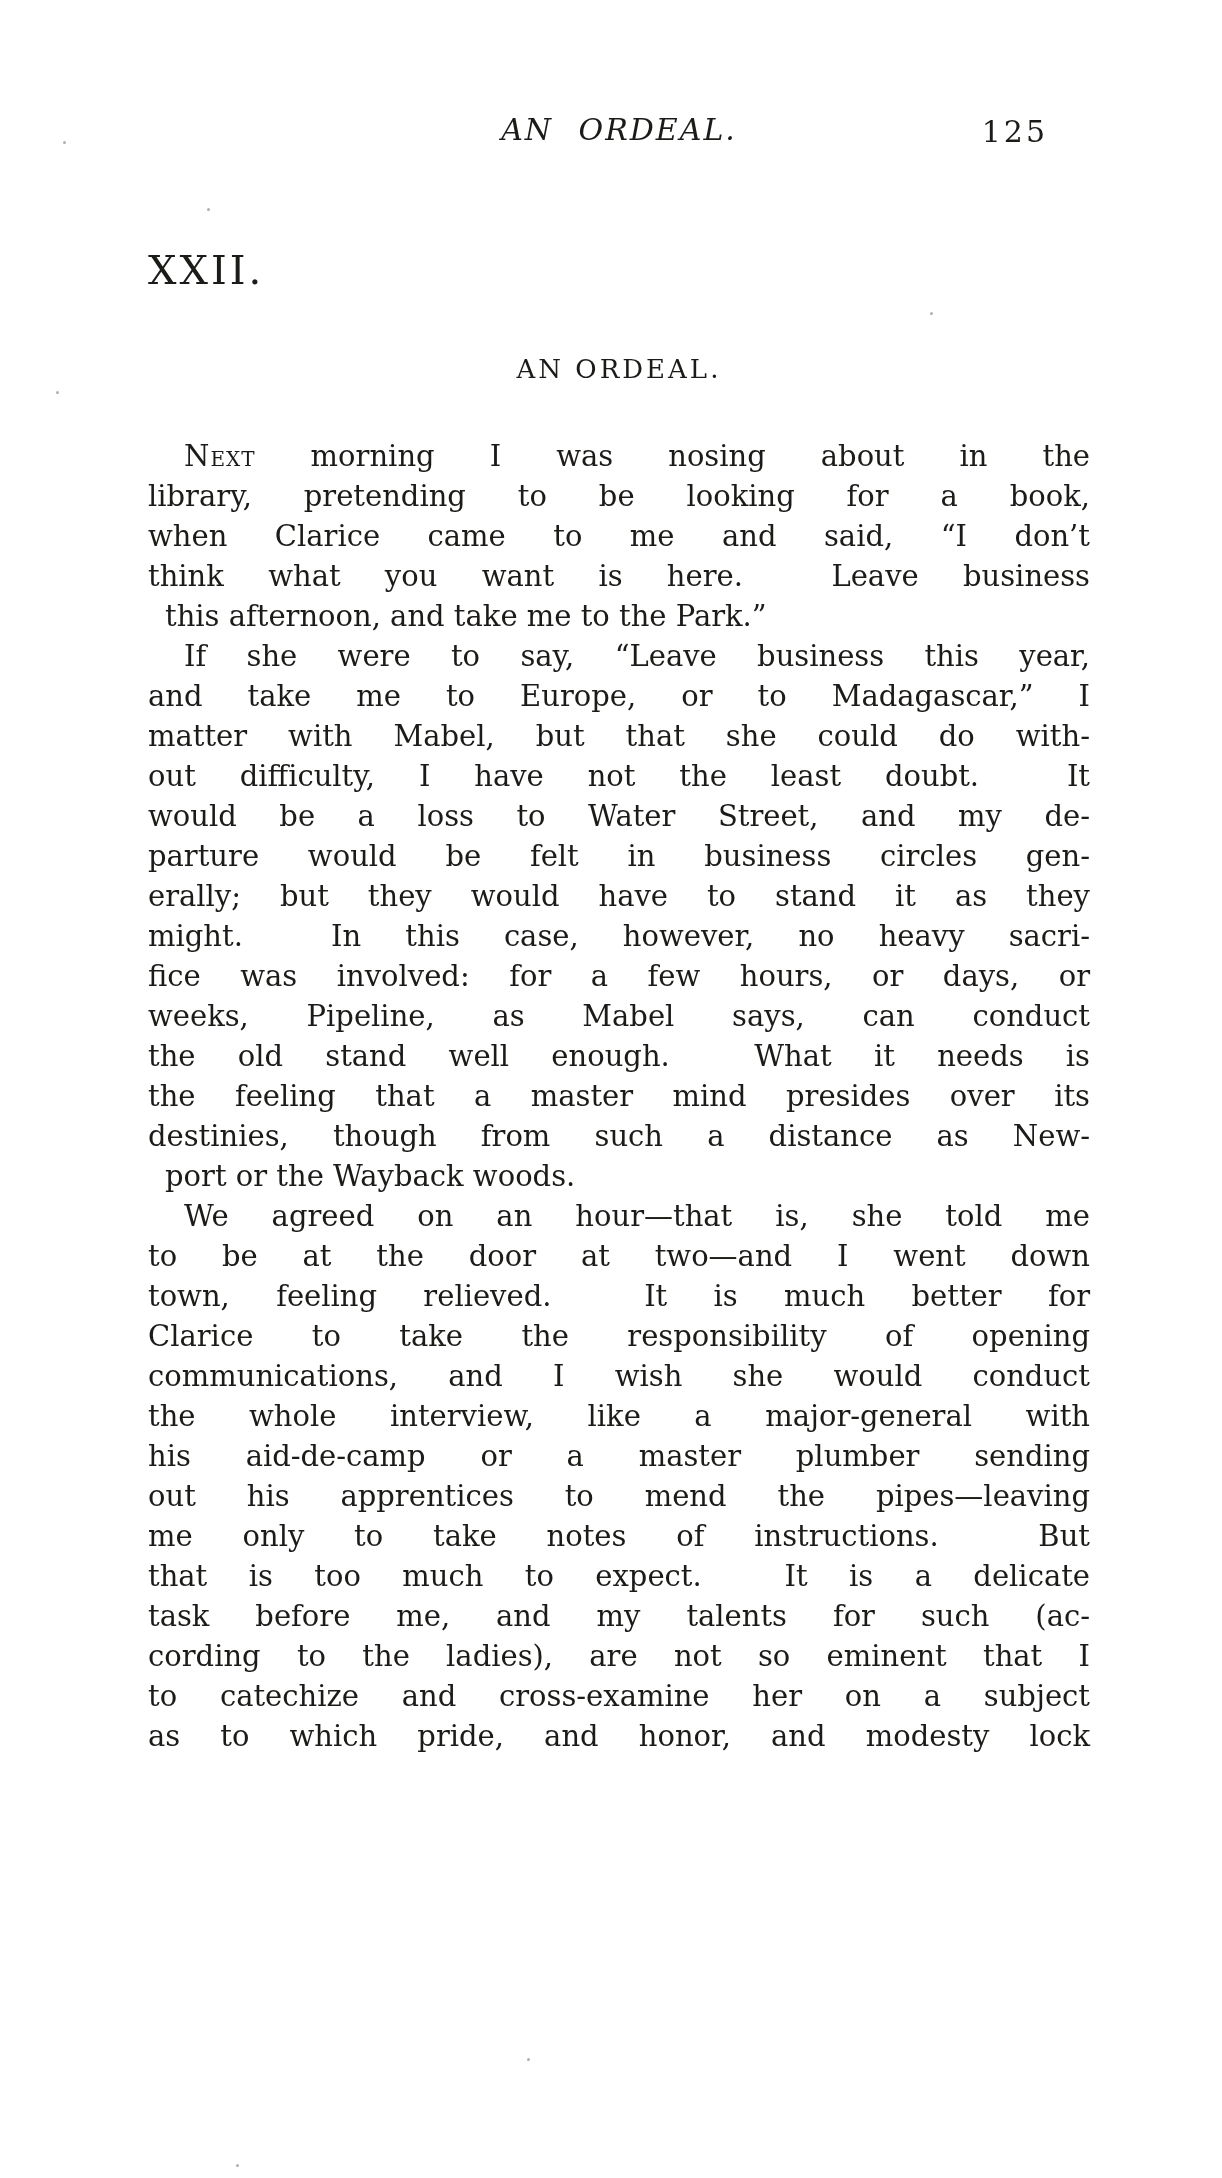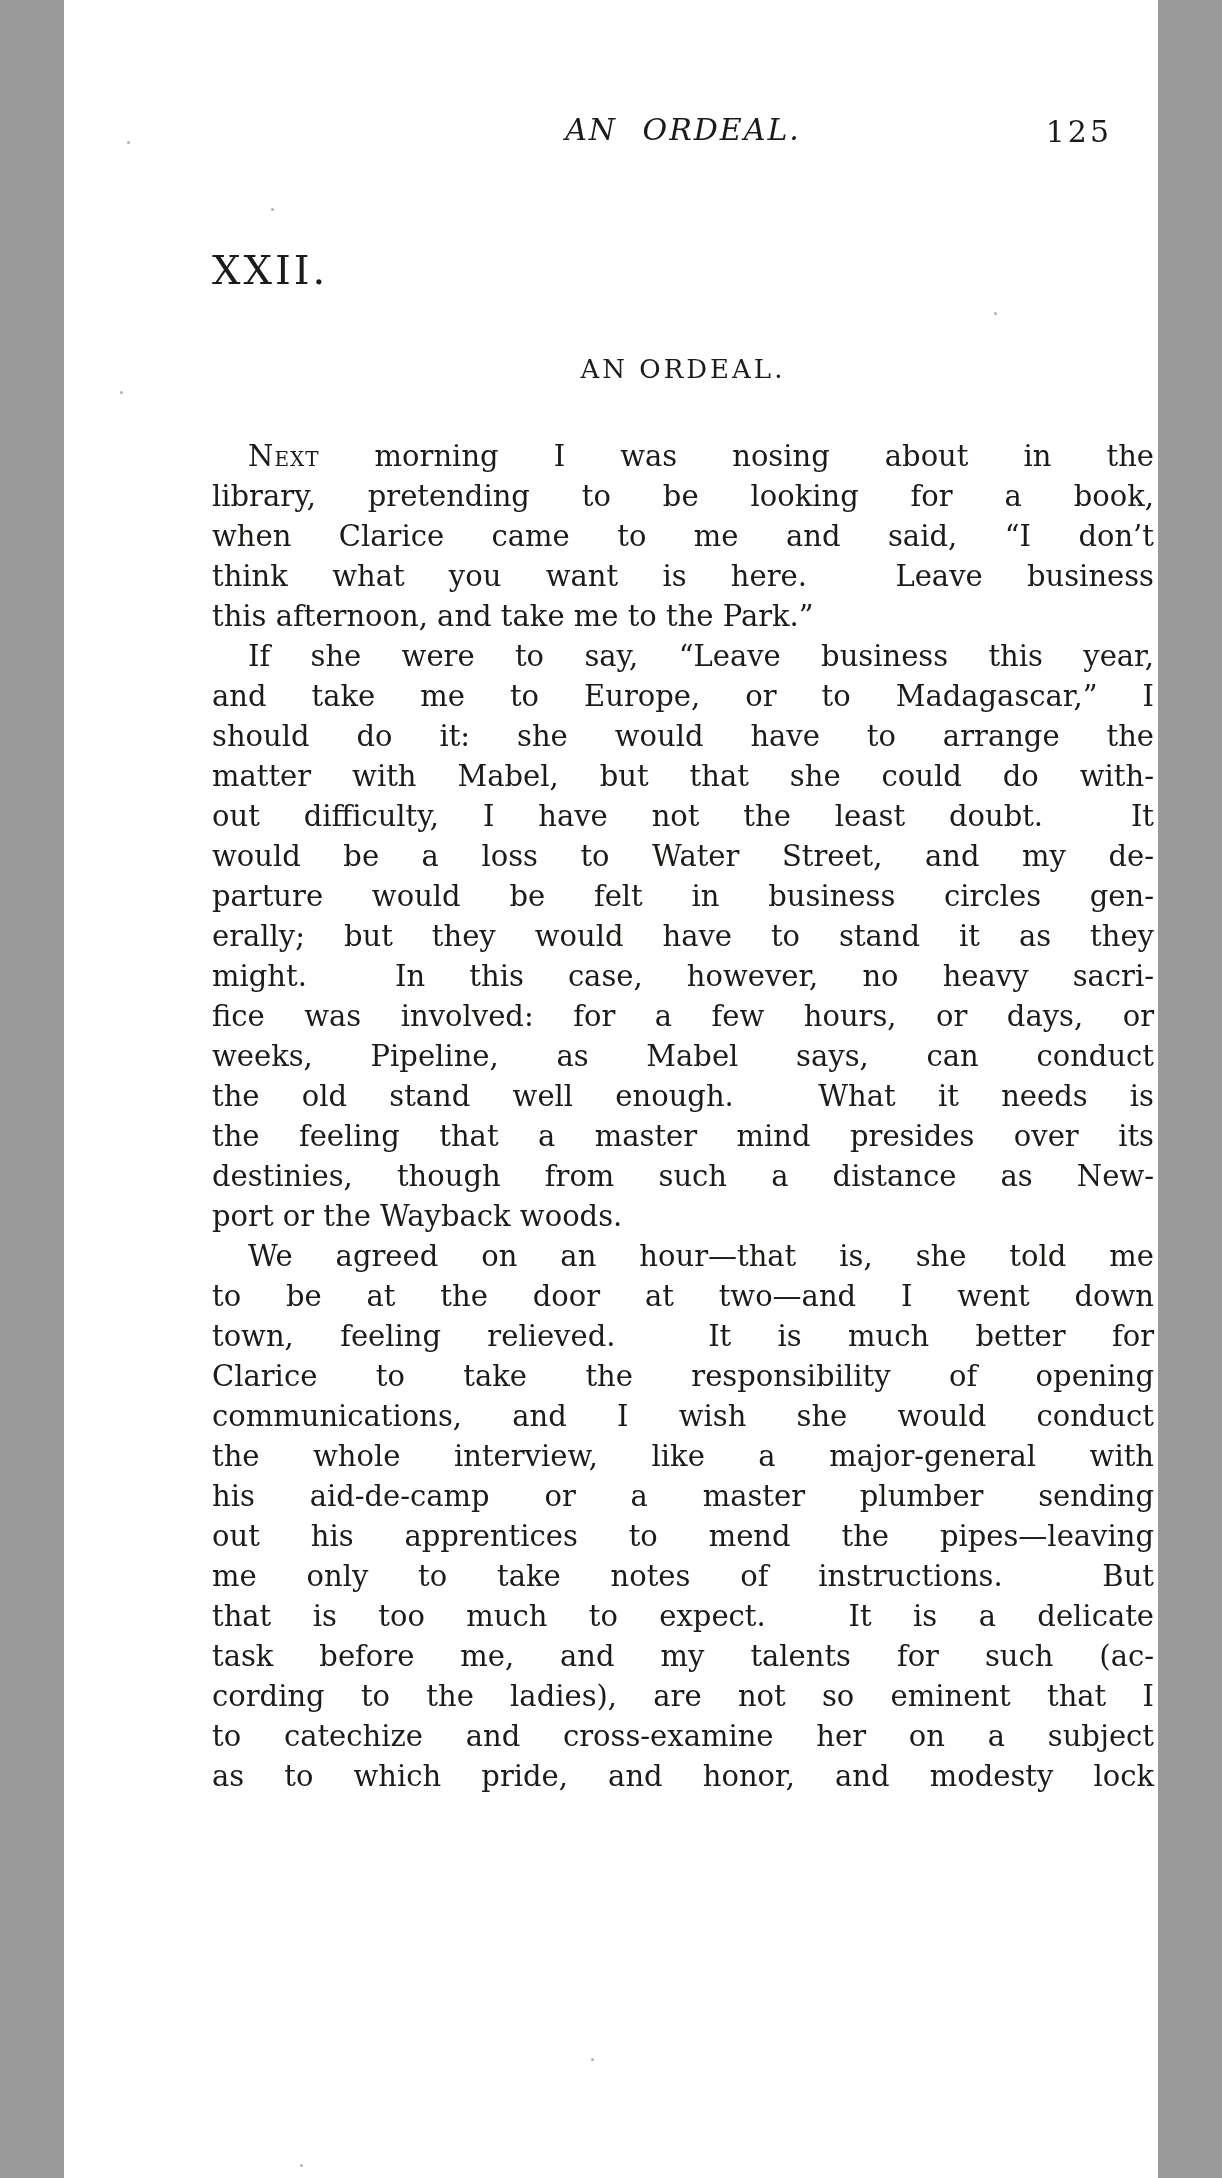"AN ORDEAL." .page { width: 1094px -> 1222px }
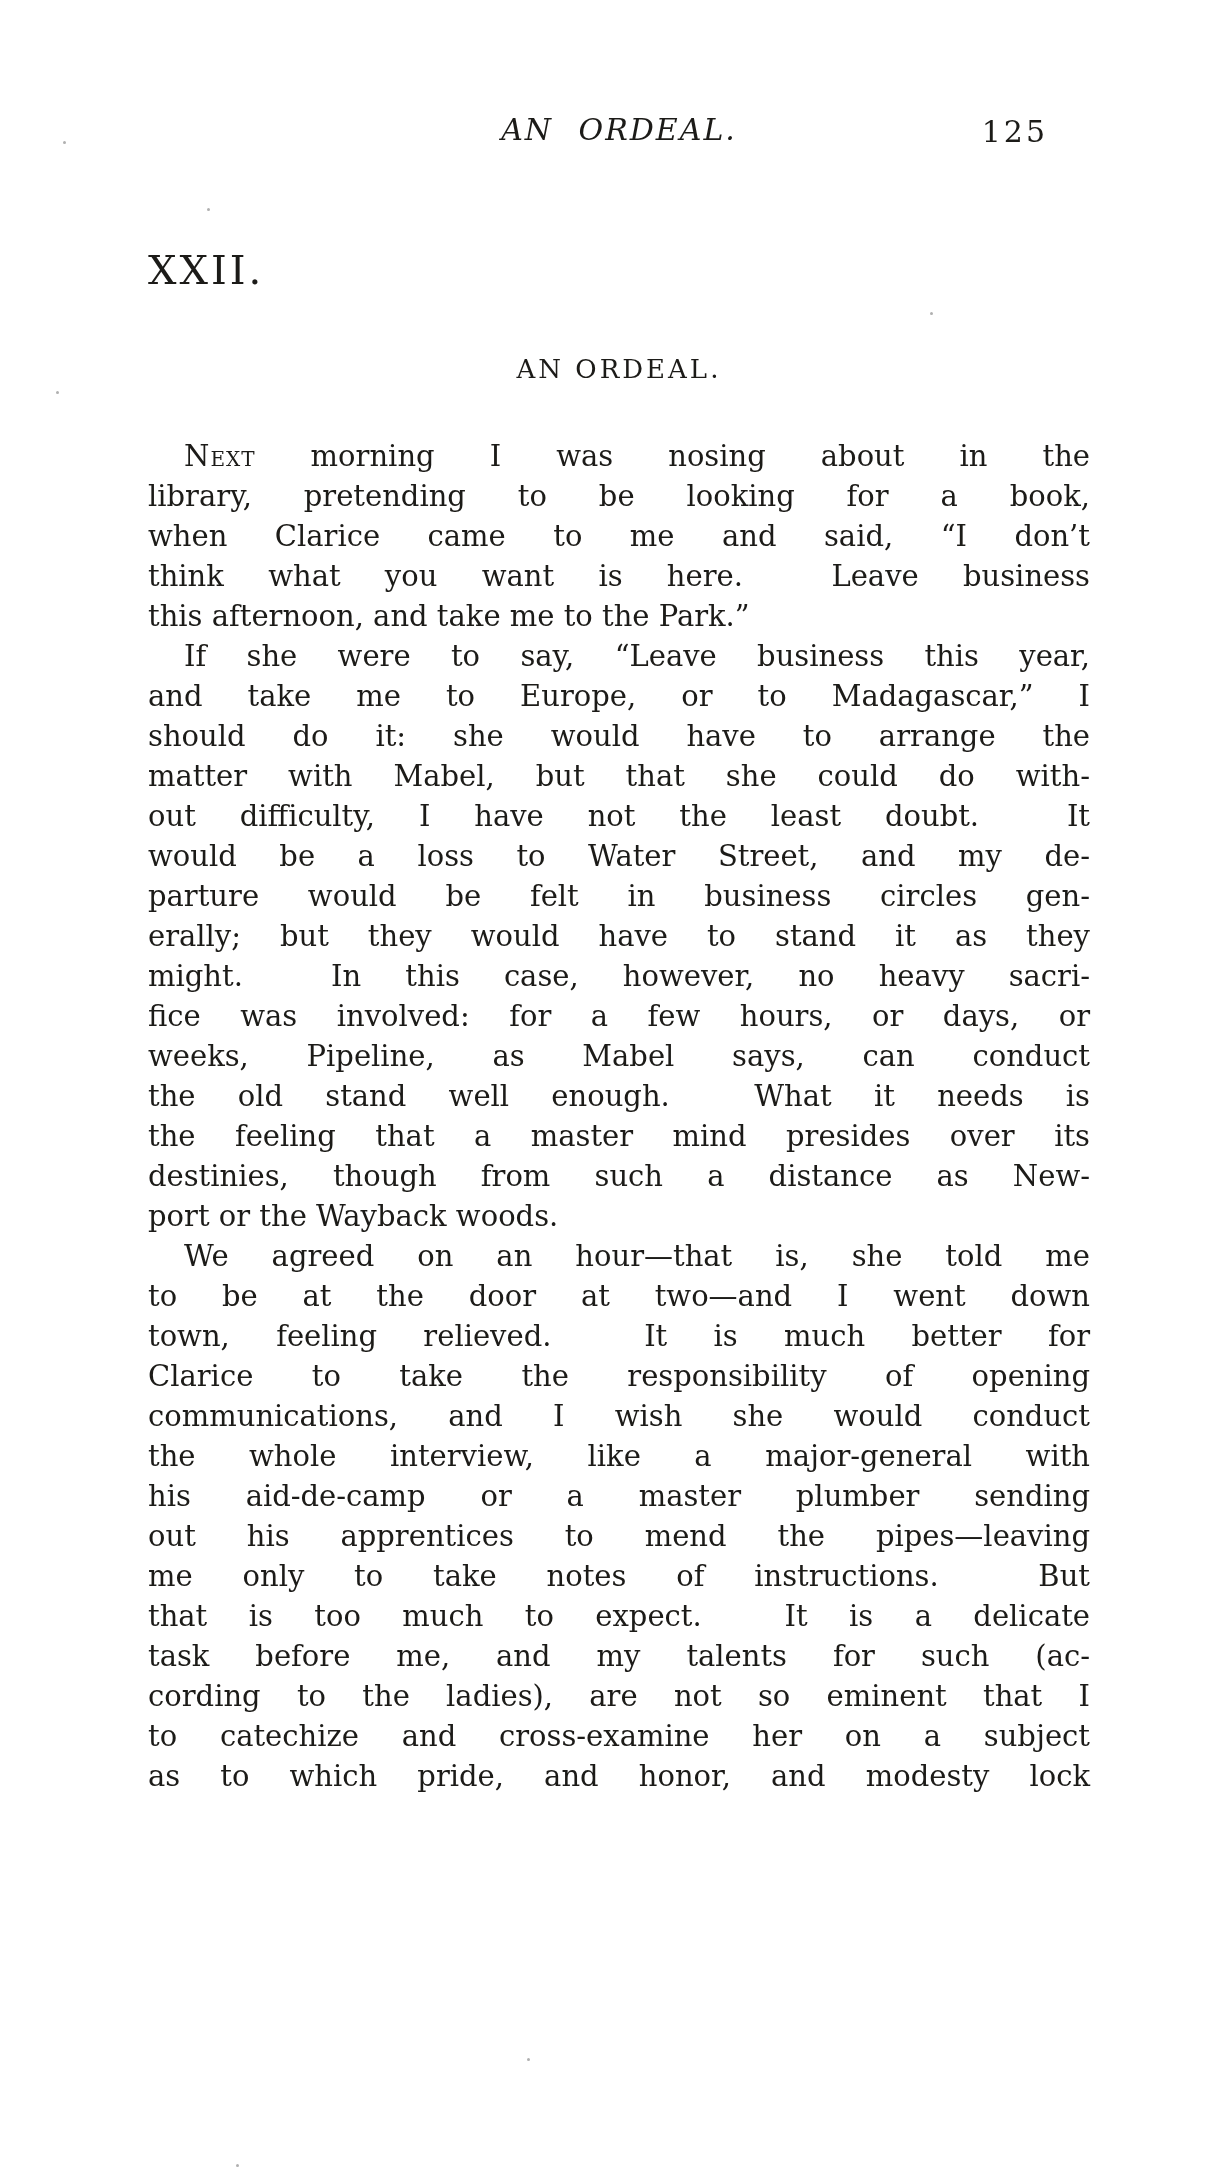"this afternoon, and take me" .line.para-end { margin-left: none -> 17px }
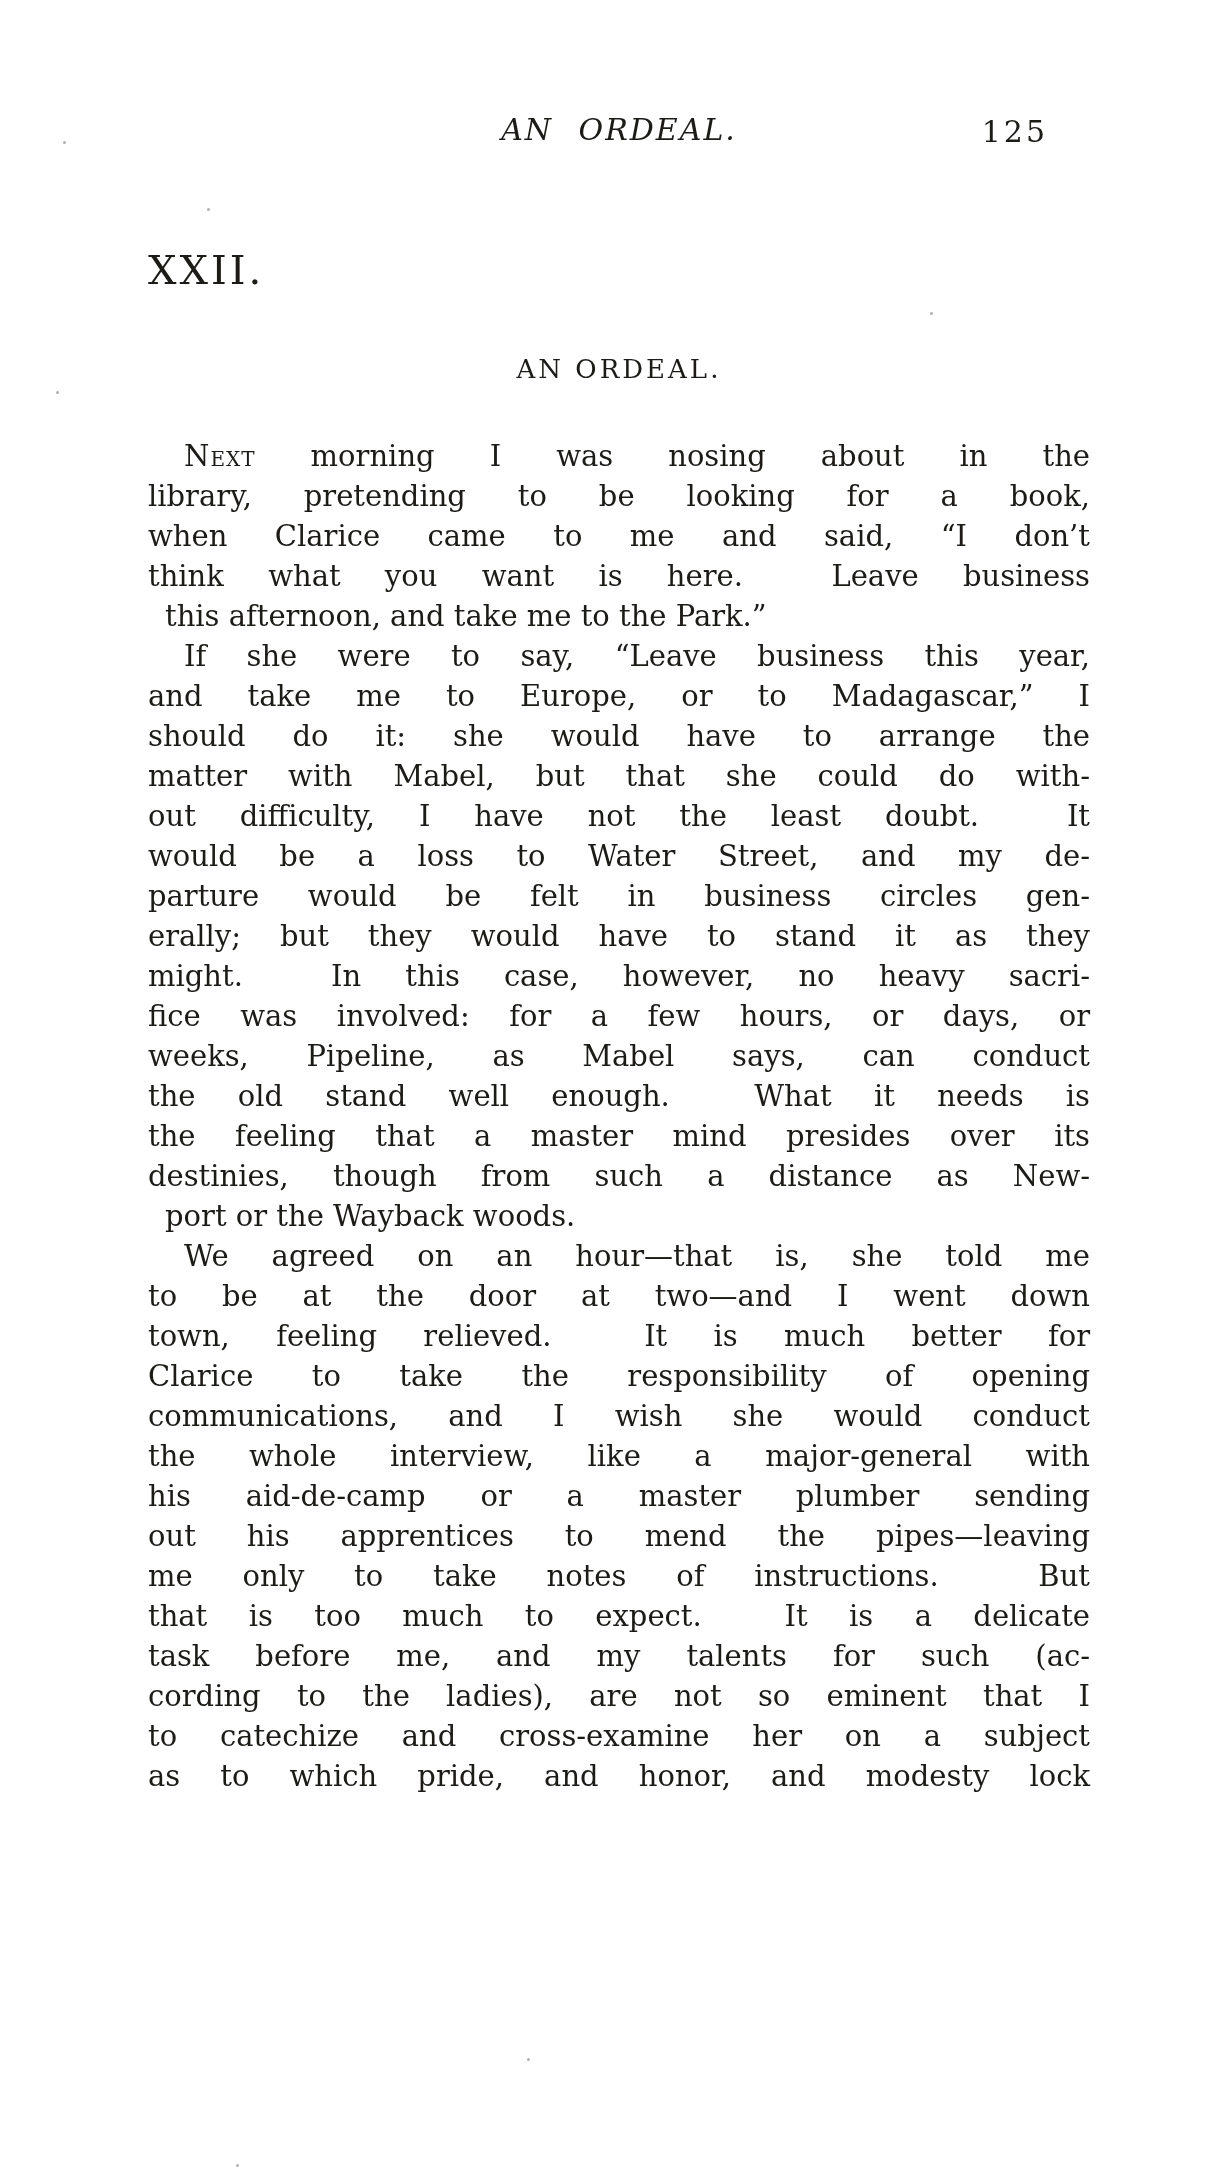"should do it: she would" div.line { html: <div>should do it: she would have to arrange the</div> -> none }
